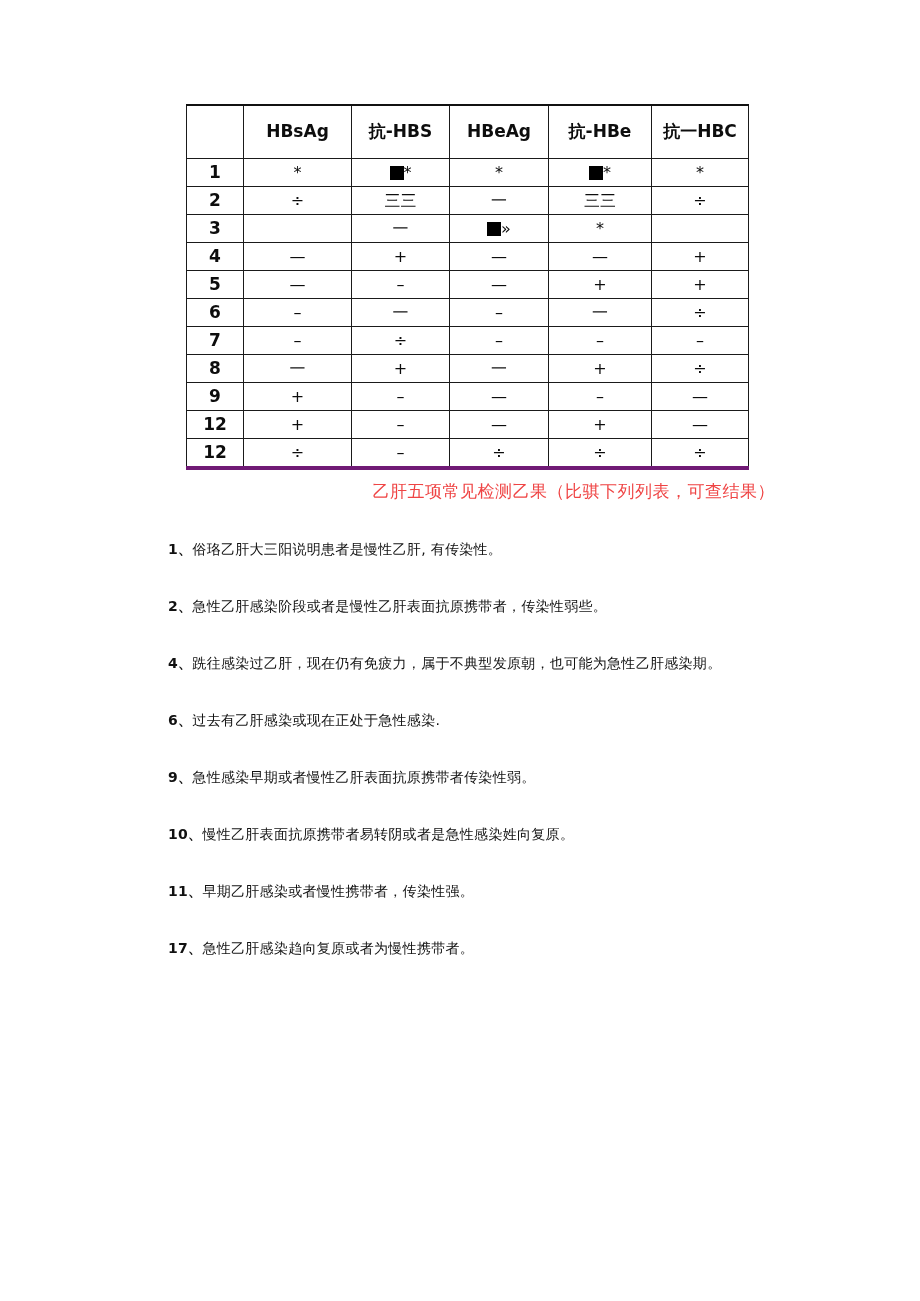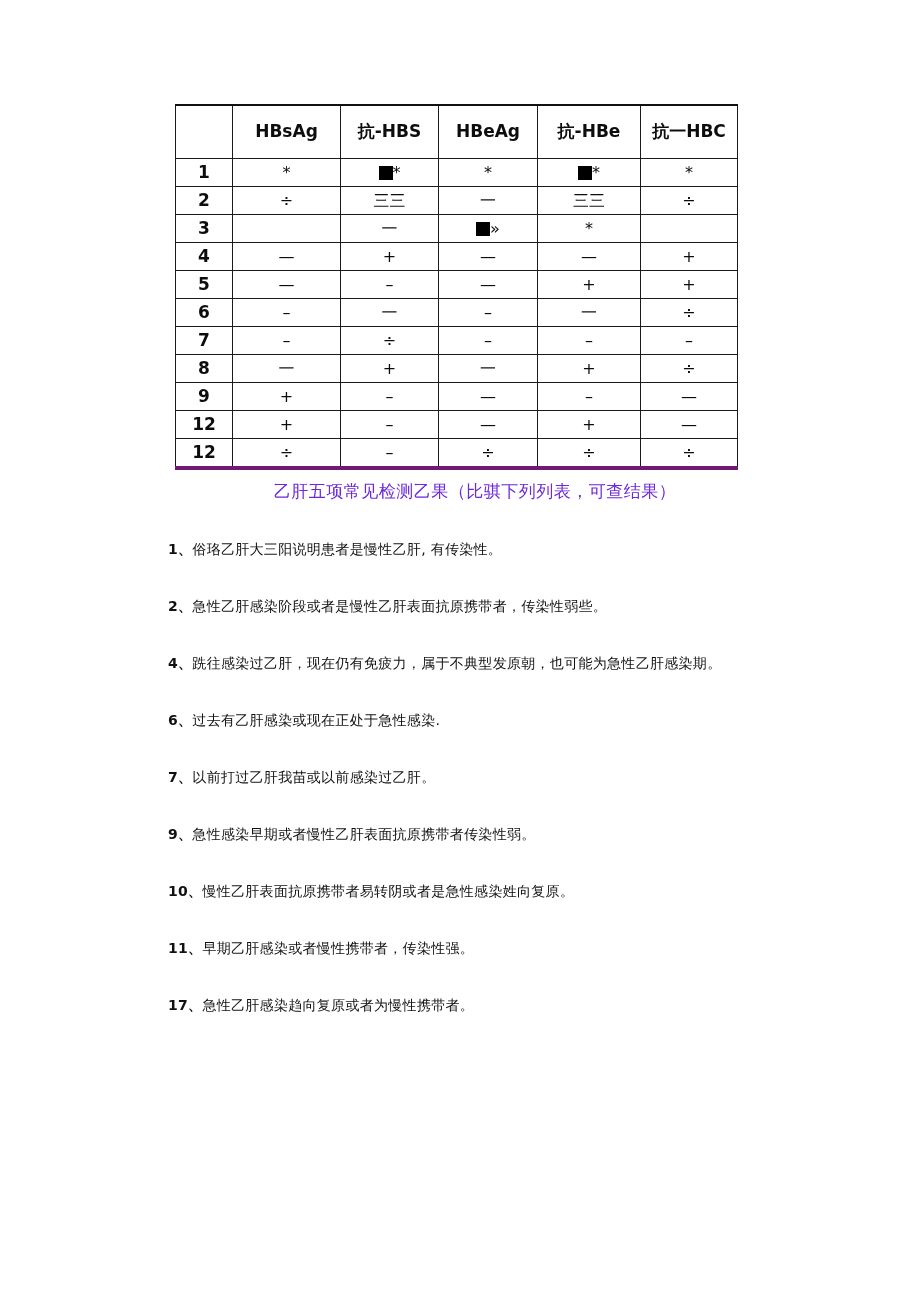"HBsAg" .table-wrap { left: 175px -> 186px }
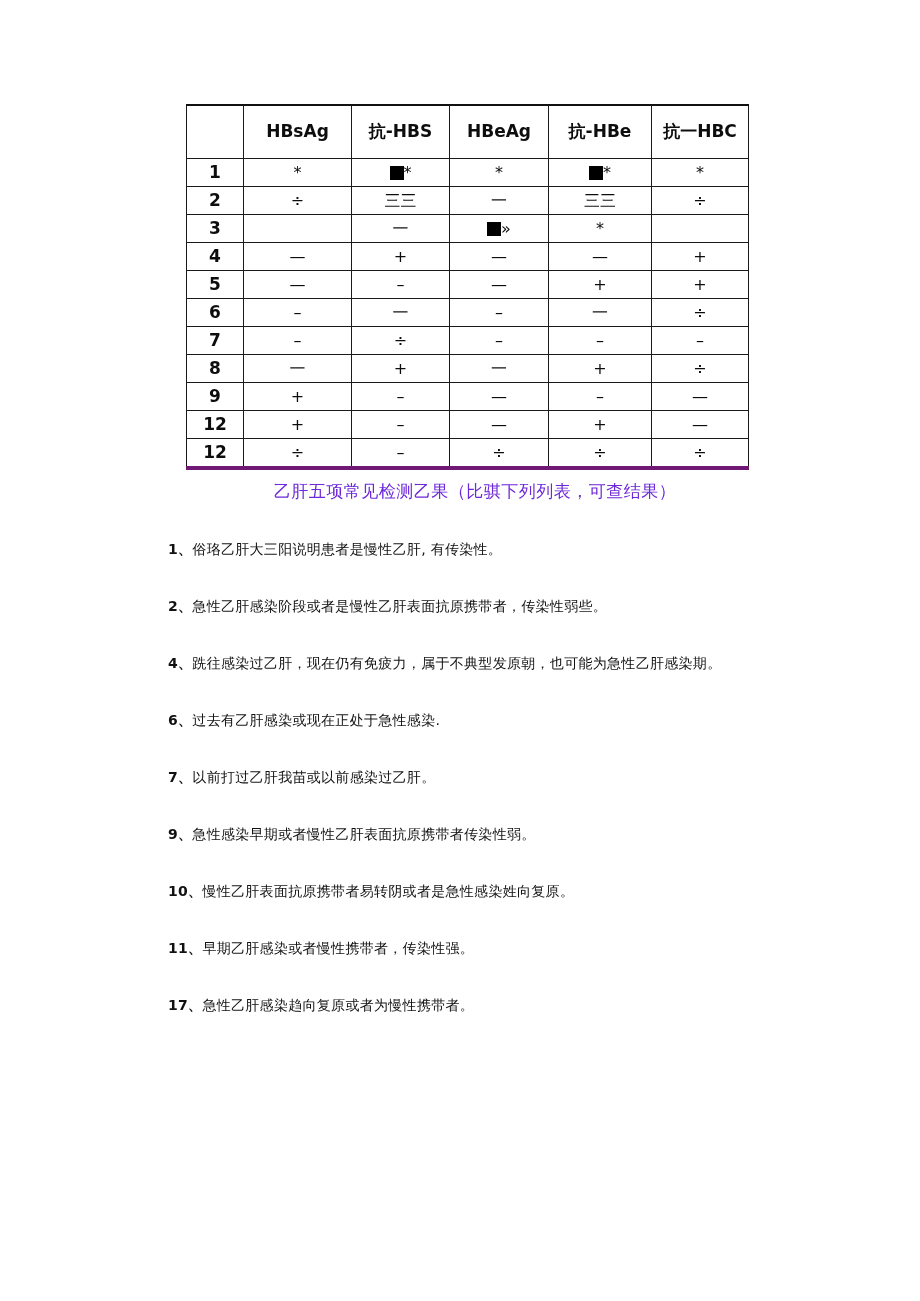"乙肝五项常见检测乙果（比骐下列列表，可查结果）" .caption { color: #6d28d9 -> #ef4444; text-align: center -> right }
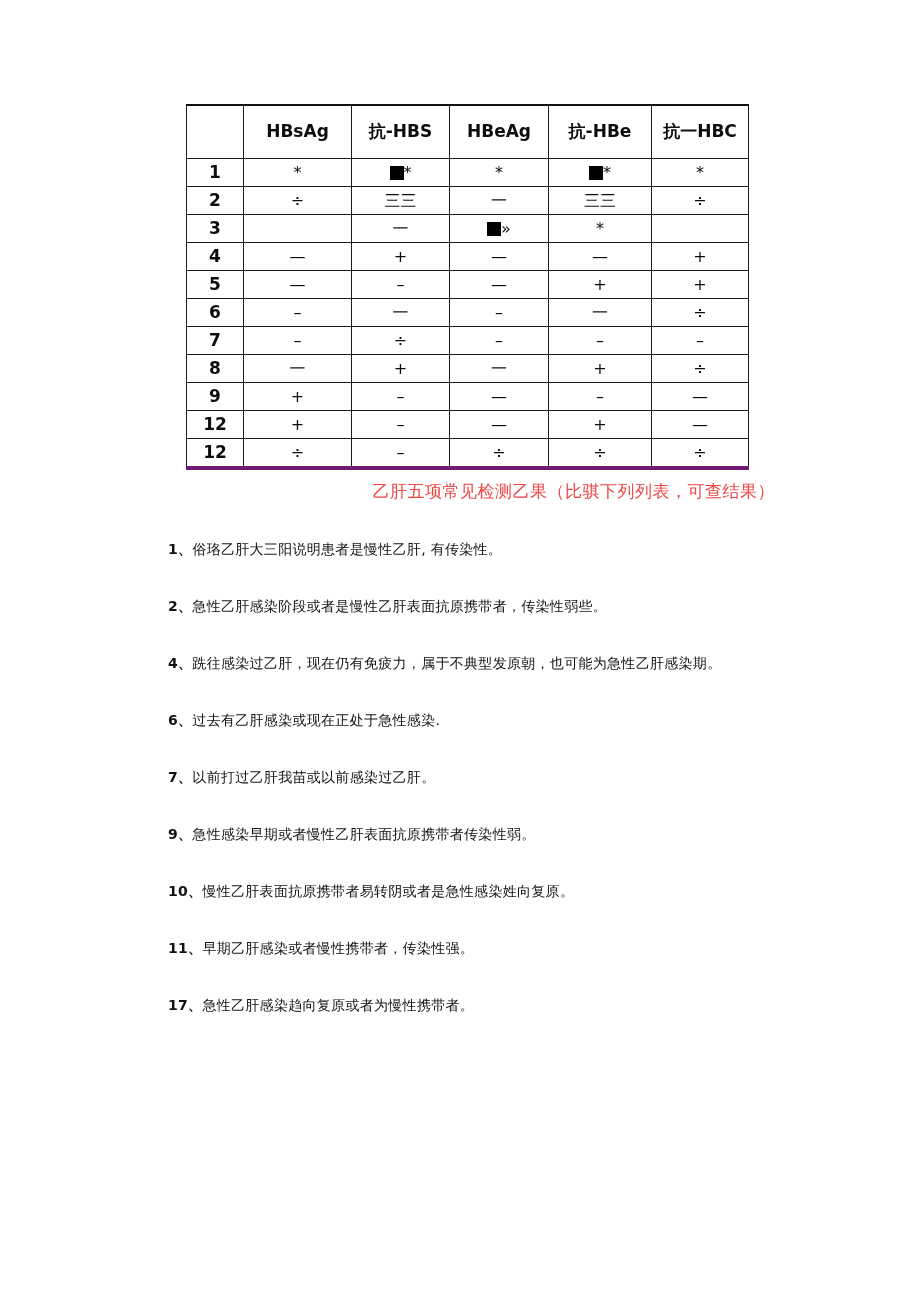"7、以前打过乙肝我苗或以前感染过乙肝。" p.item { html: <p><span>7、</span><span>以前打过乙肝我苗或以前感染过乙肝。</span></p> -> none }
